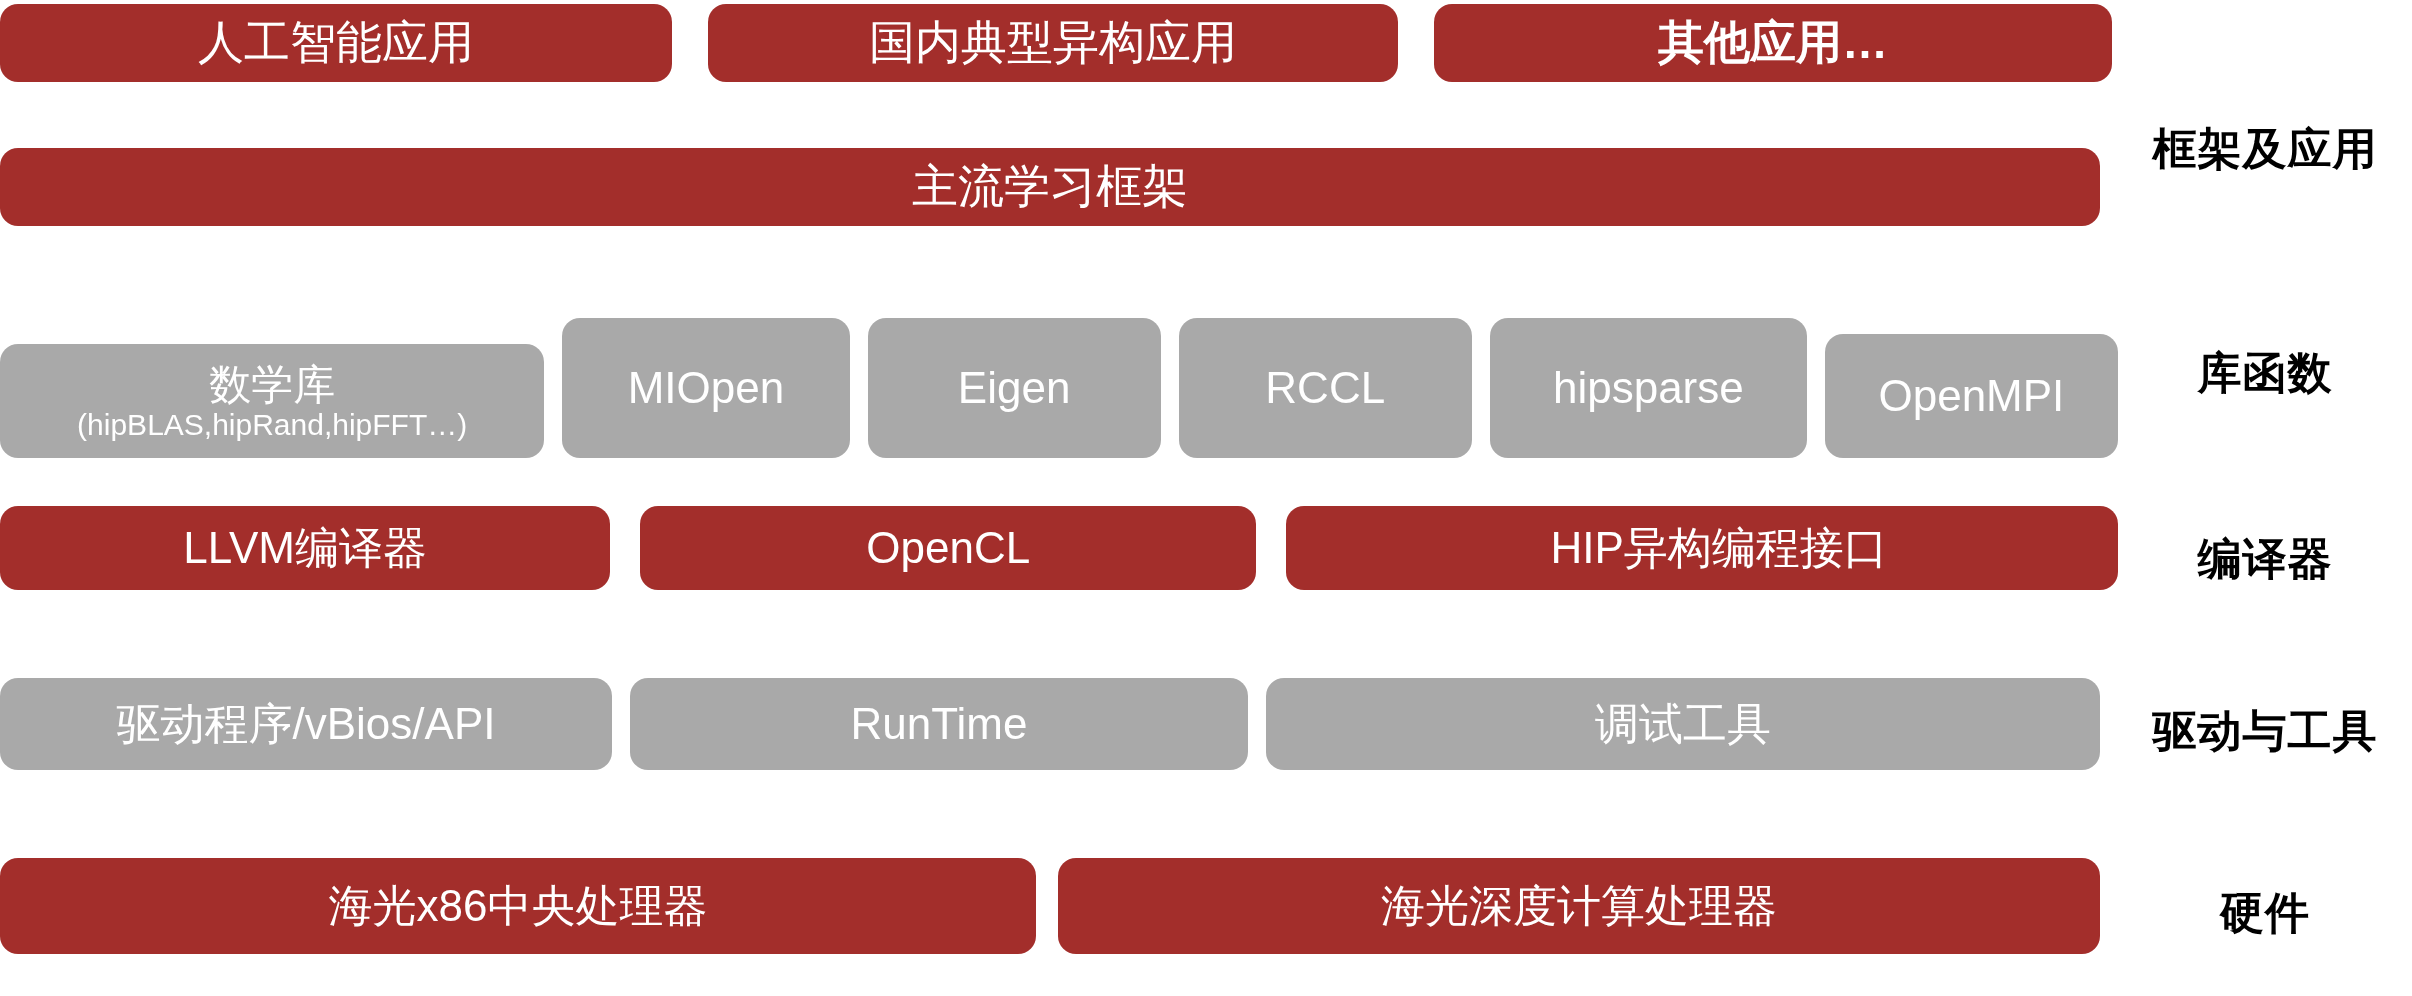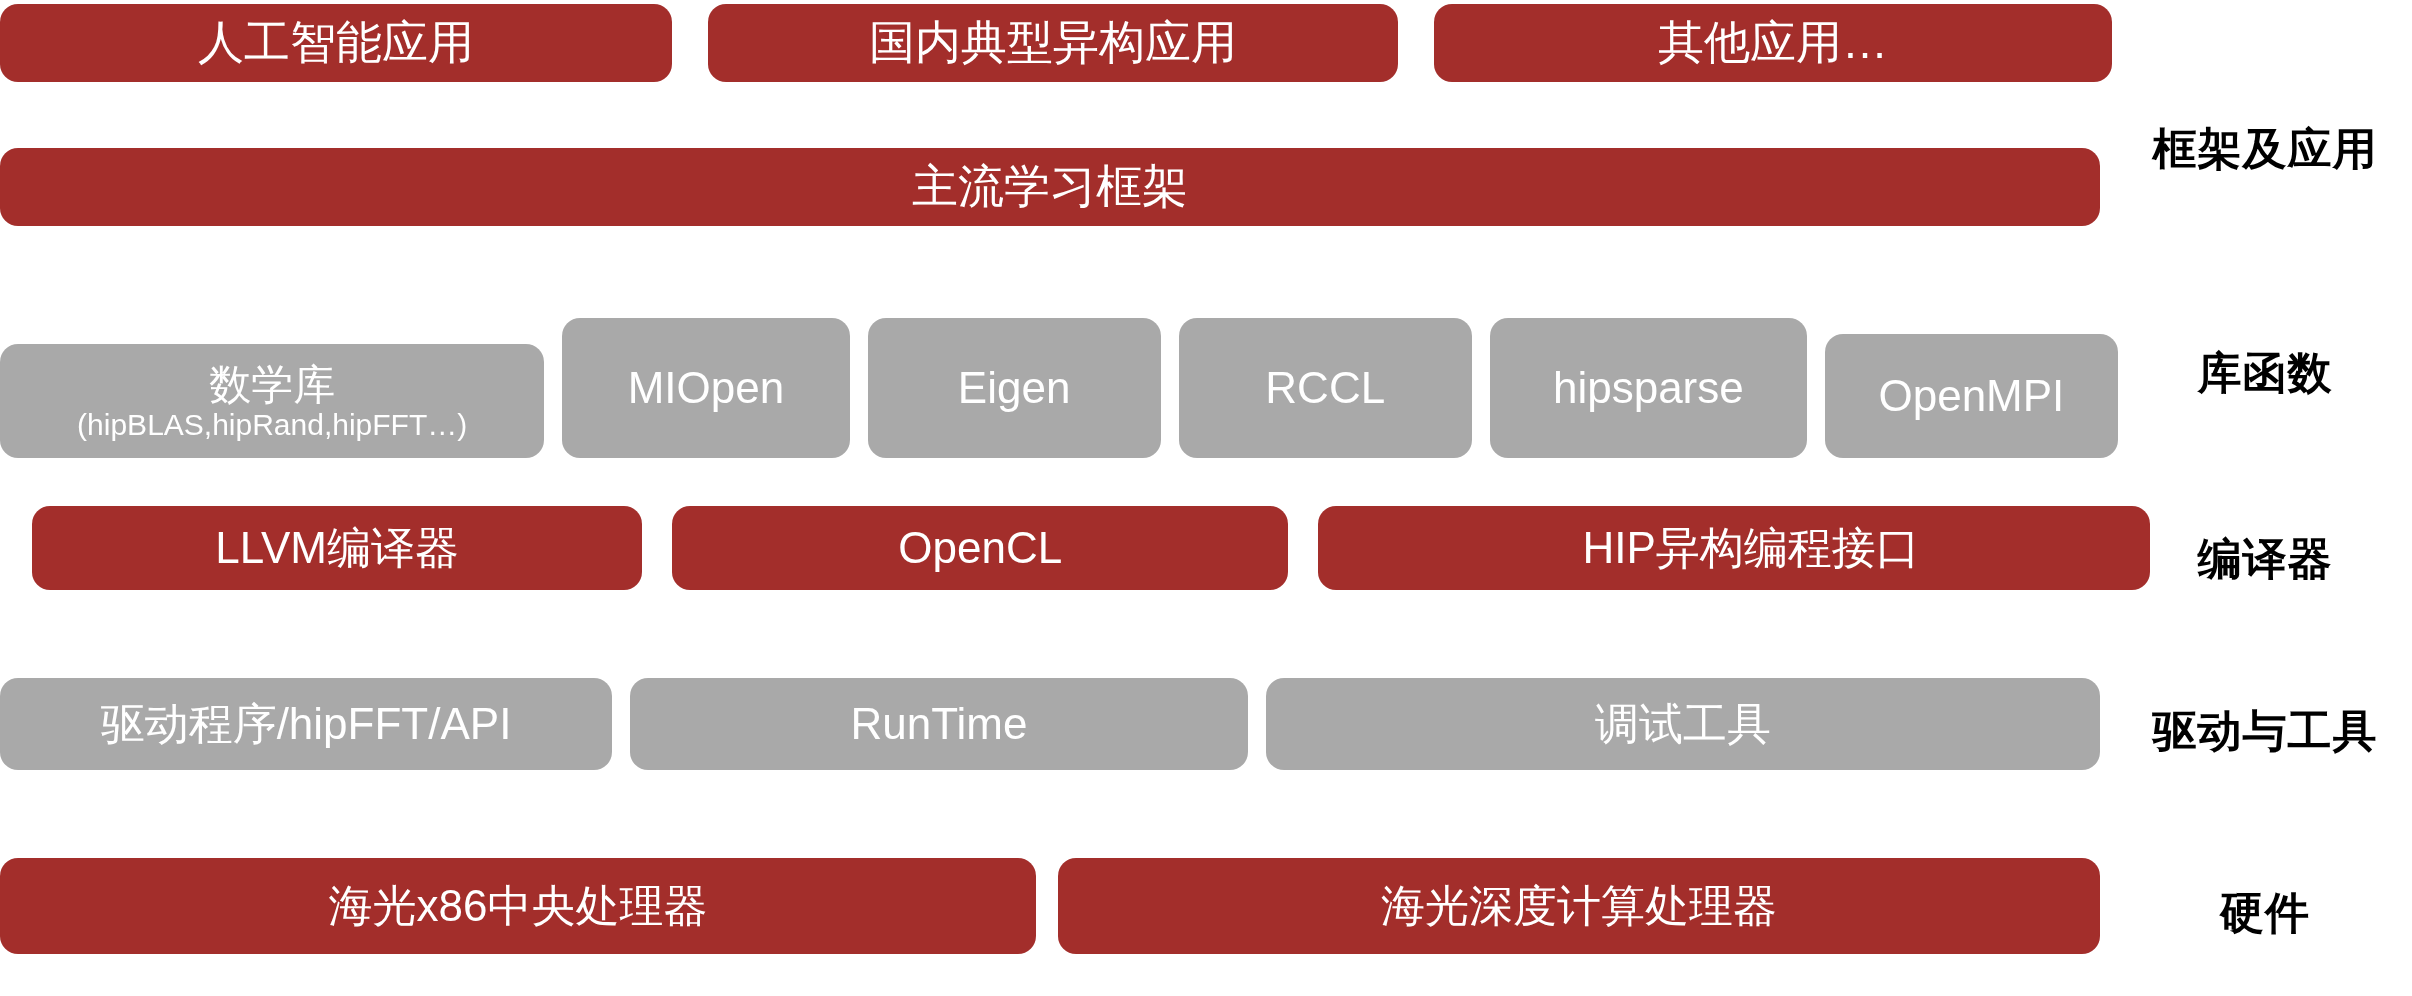"其他应用…" div.node { font-weight: none -> bold }
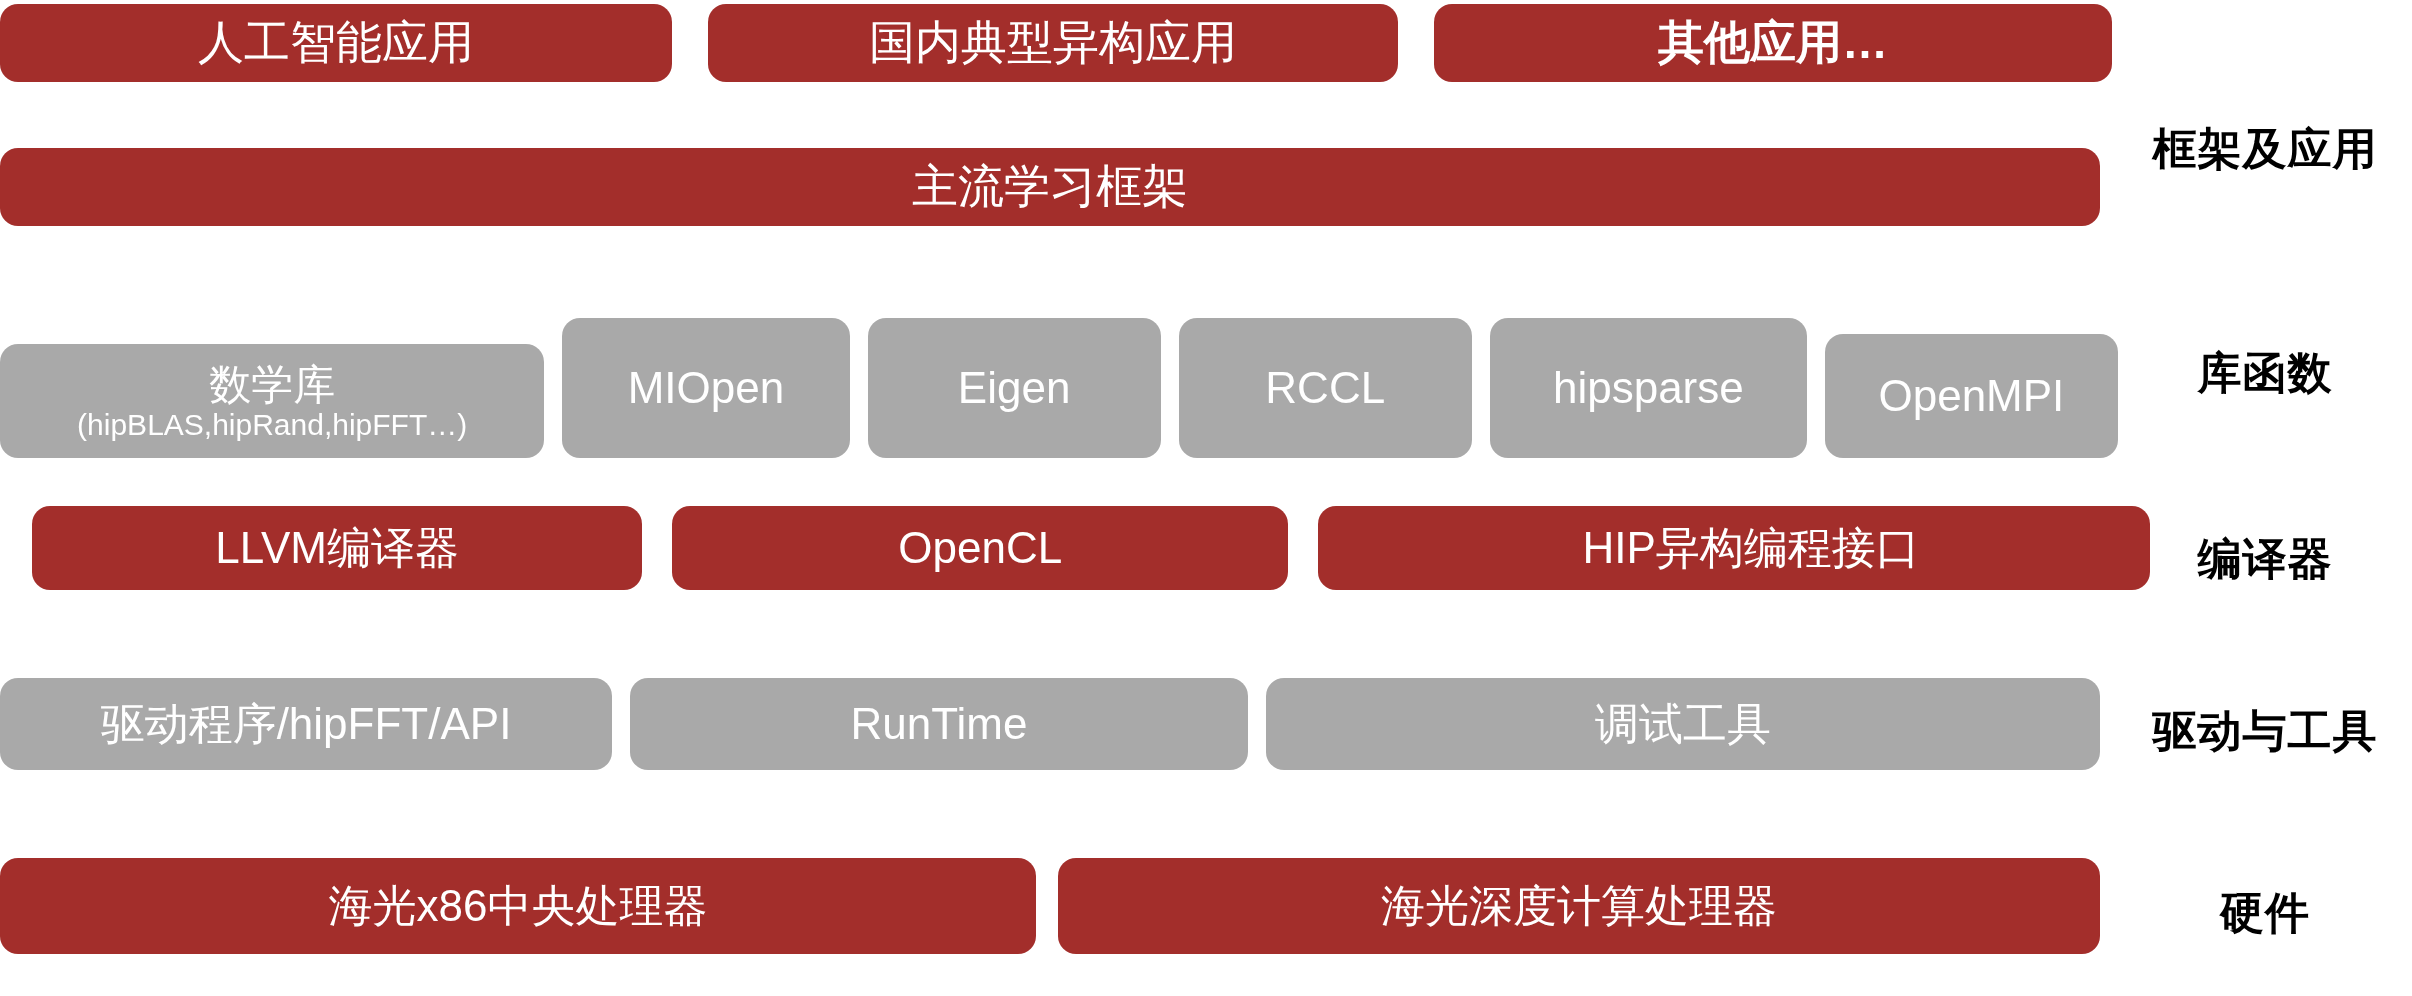"LLVM编译器" div.layer-row { margin-left: 32px -> none }
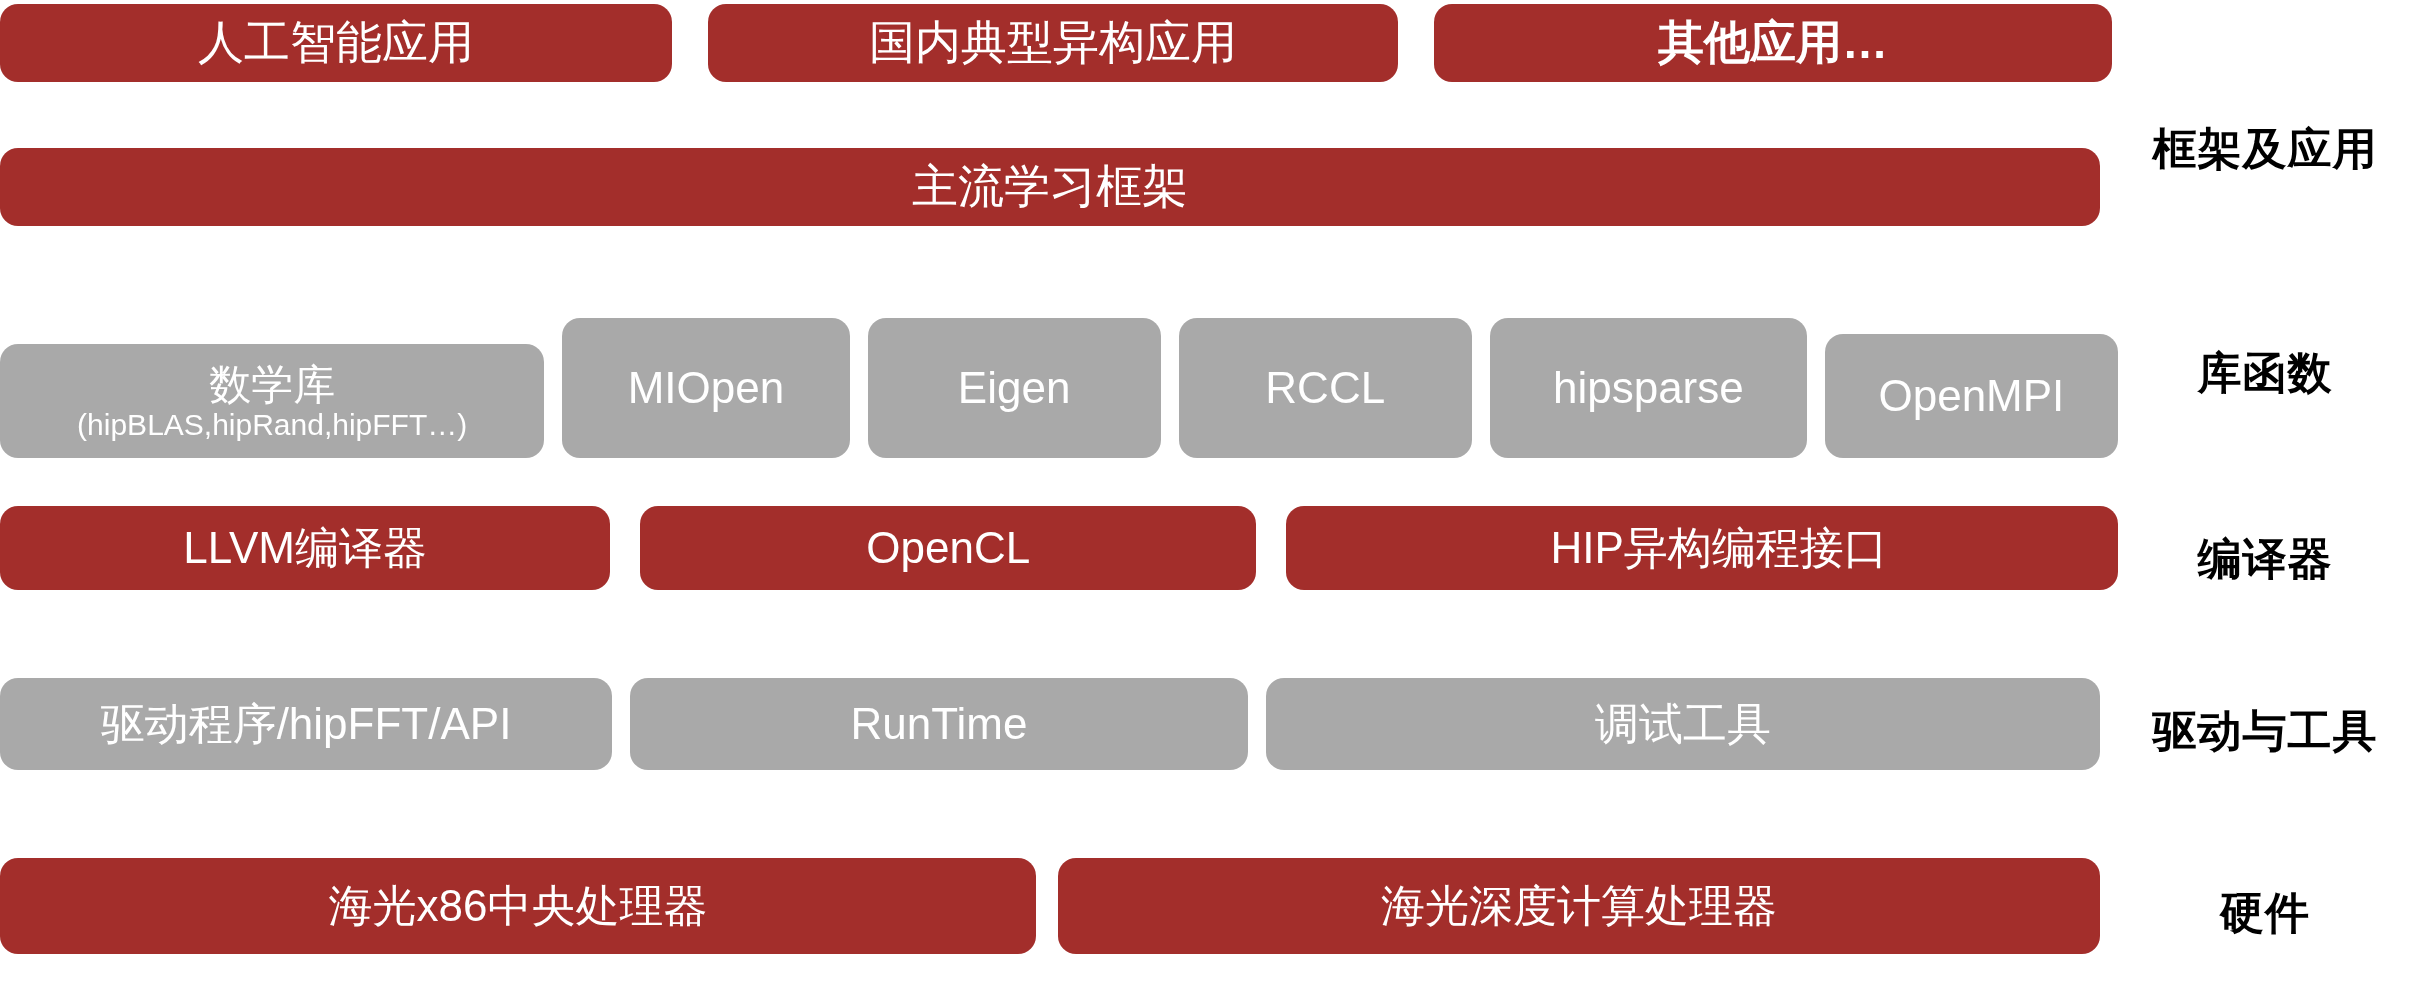"驱动程序/hipFFT/API" span.line1 { text: /hipFFT/API -> /vBios/API }
